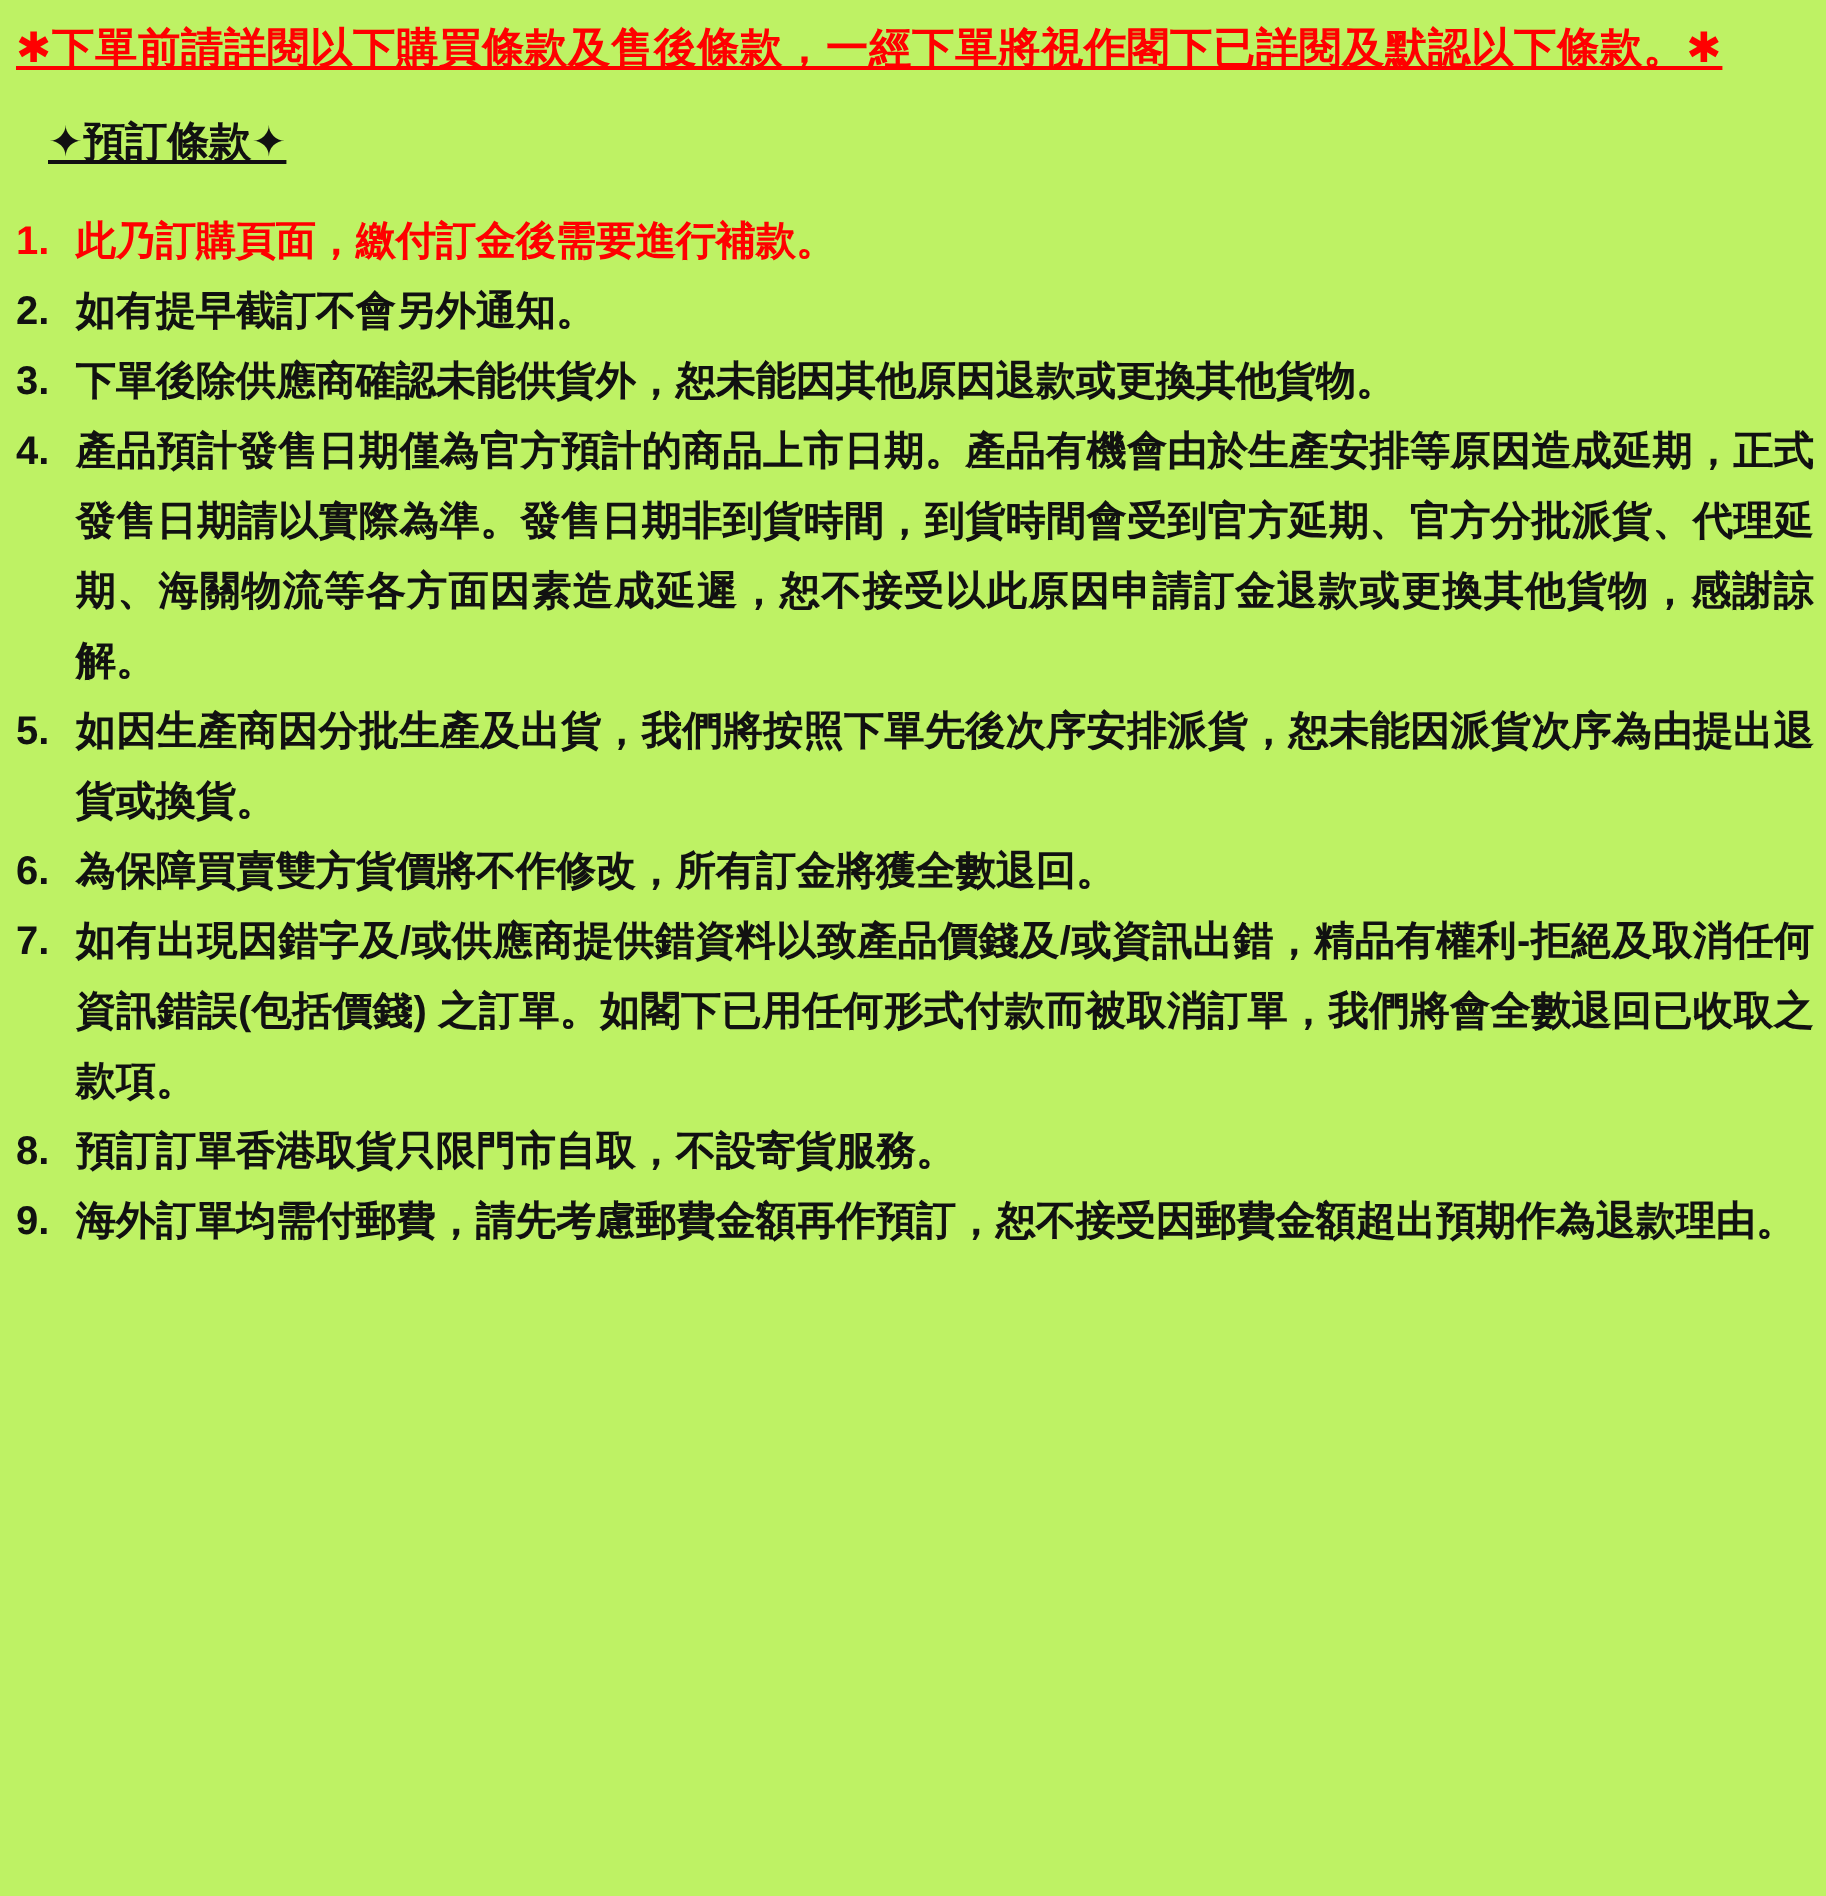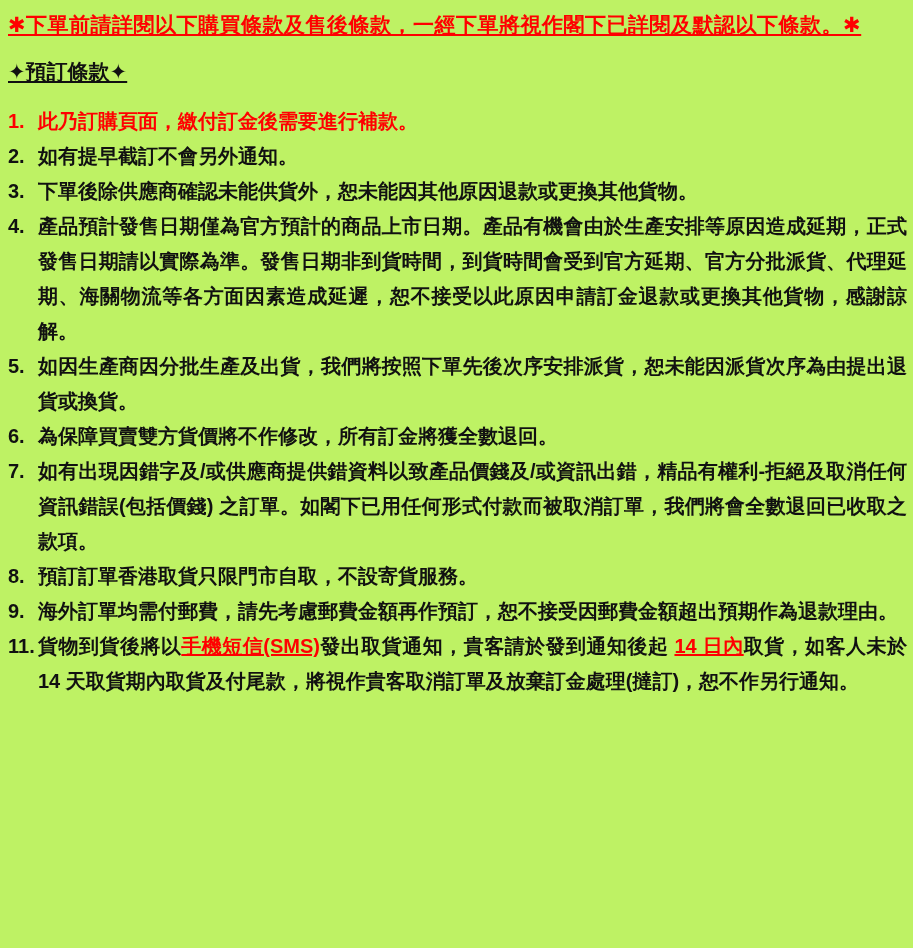"✦預訂條款✦" .section-title { margin: 0 0 18px 0 -> 0 0 18px 16px }
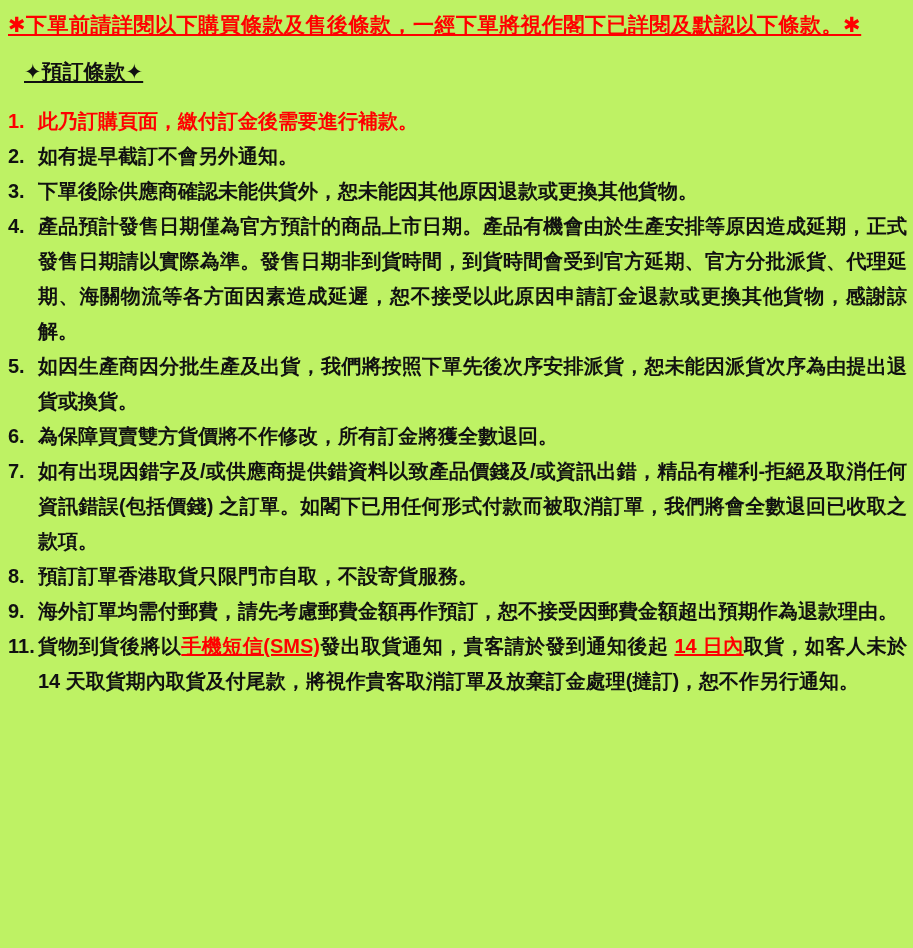"11." div.term { html: <div> <span>11.</span> <div><span>貨物到貨後將以</span><span>手機短信(SMS)</span><span>發出取貨通知，貴客請於發到通知後起 </span><span>14 日內</span><span>取貨，如客人未於 14 天取貨期內取貨及付尾款，將視作貴客取消訂單及放棄訂金處理(撻訂)，恕不作另行通知。</span></div> </div> -> none }
